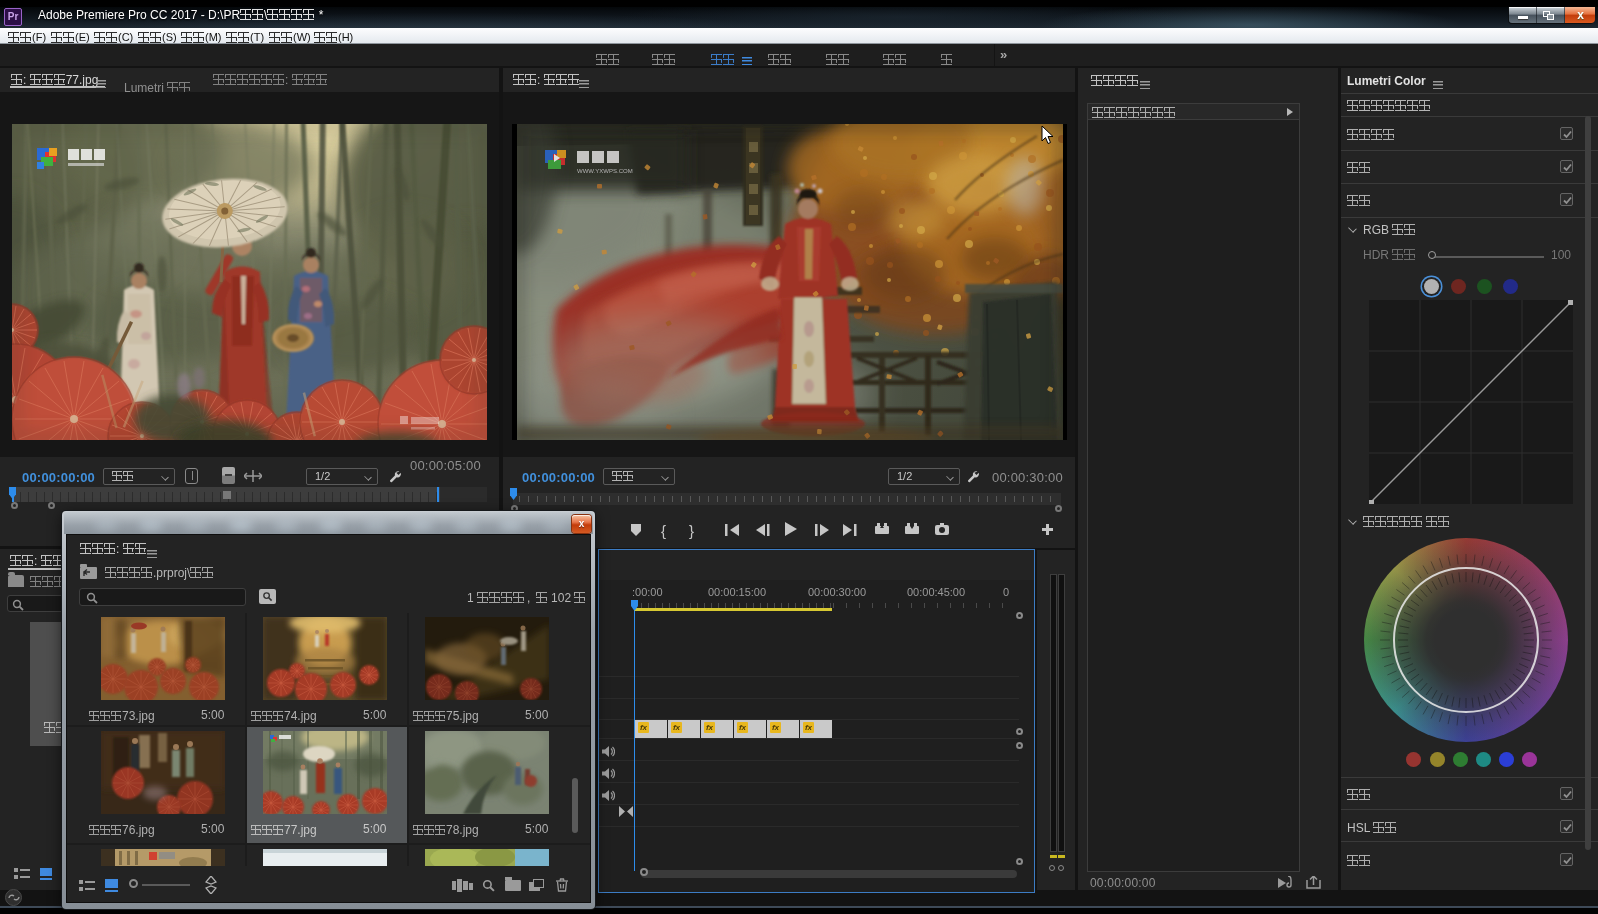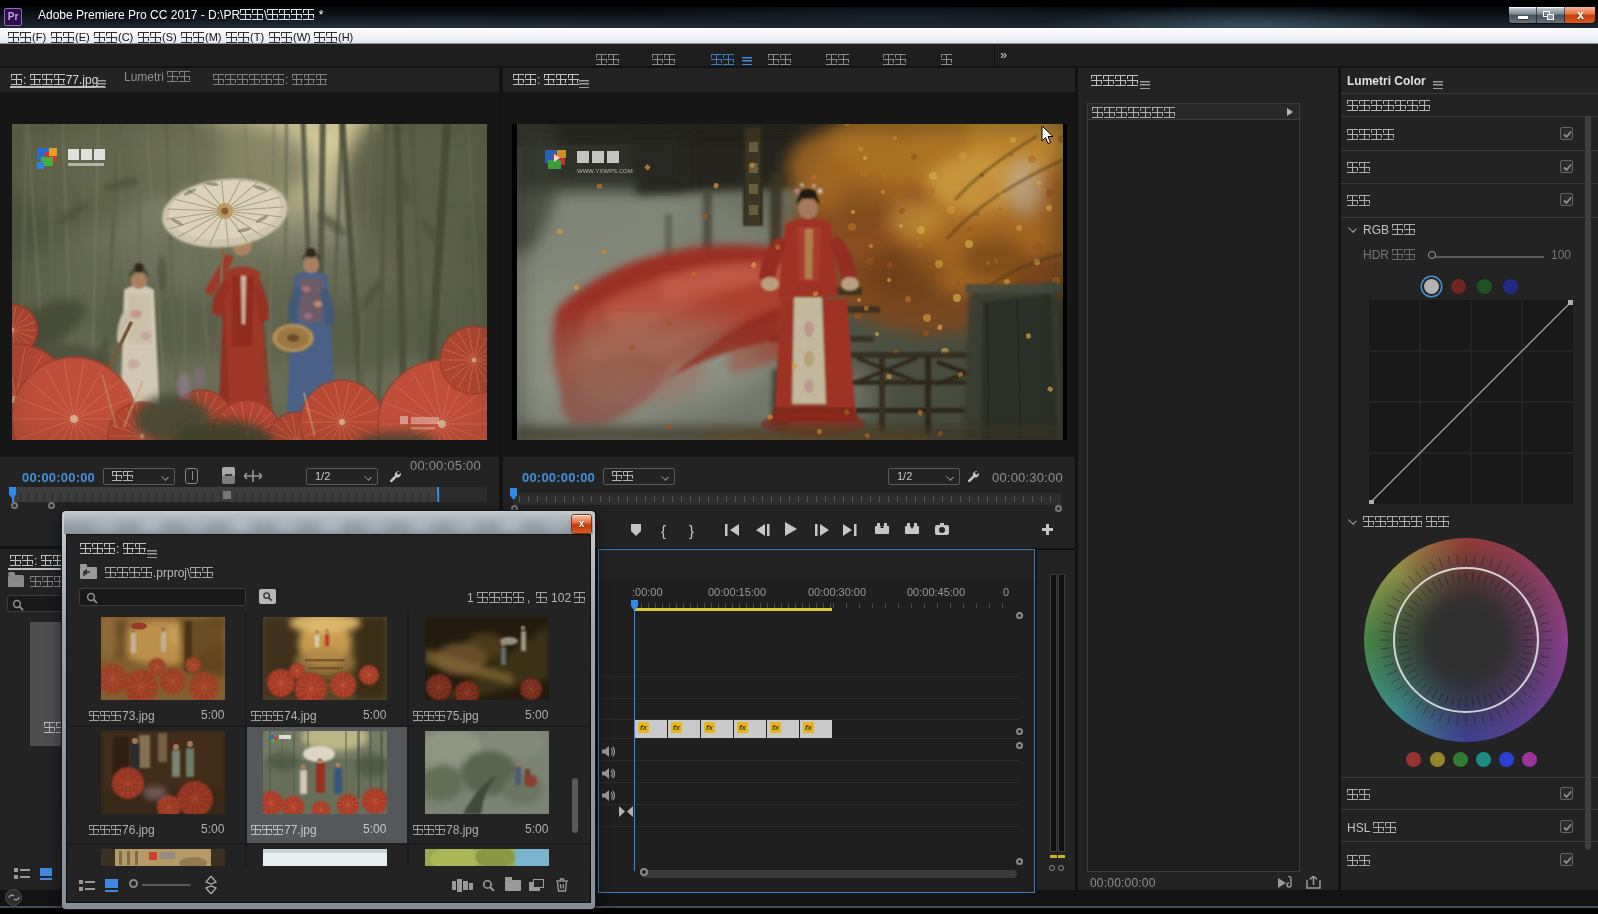"Lumetri" div.tabg { top: 2px -> 13px }
